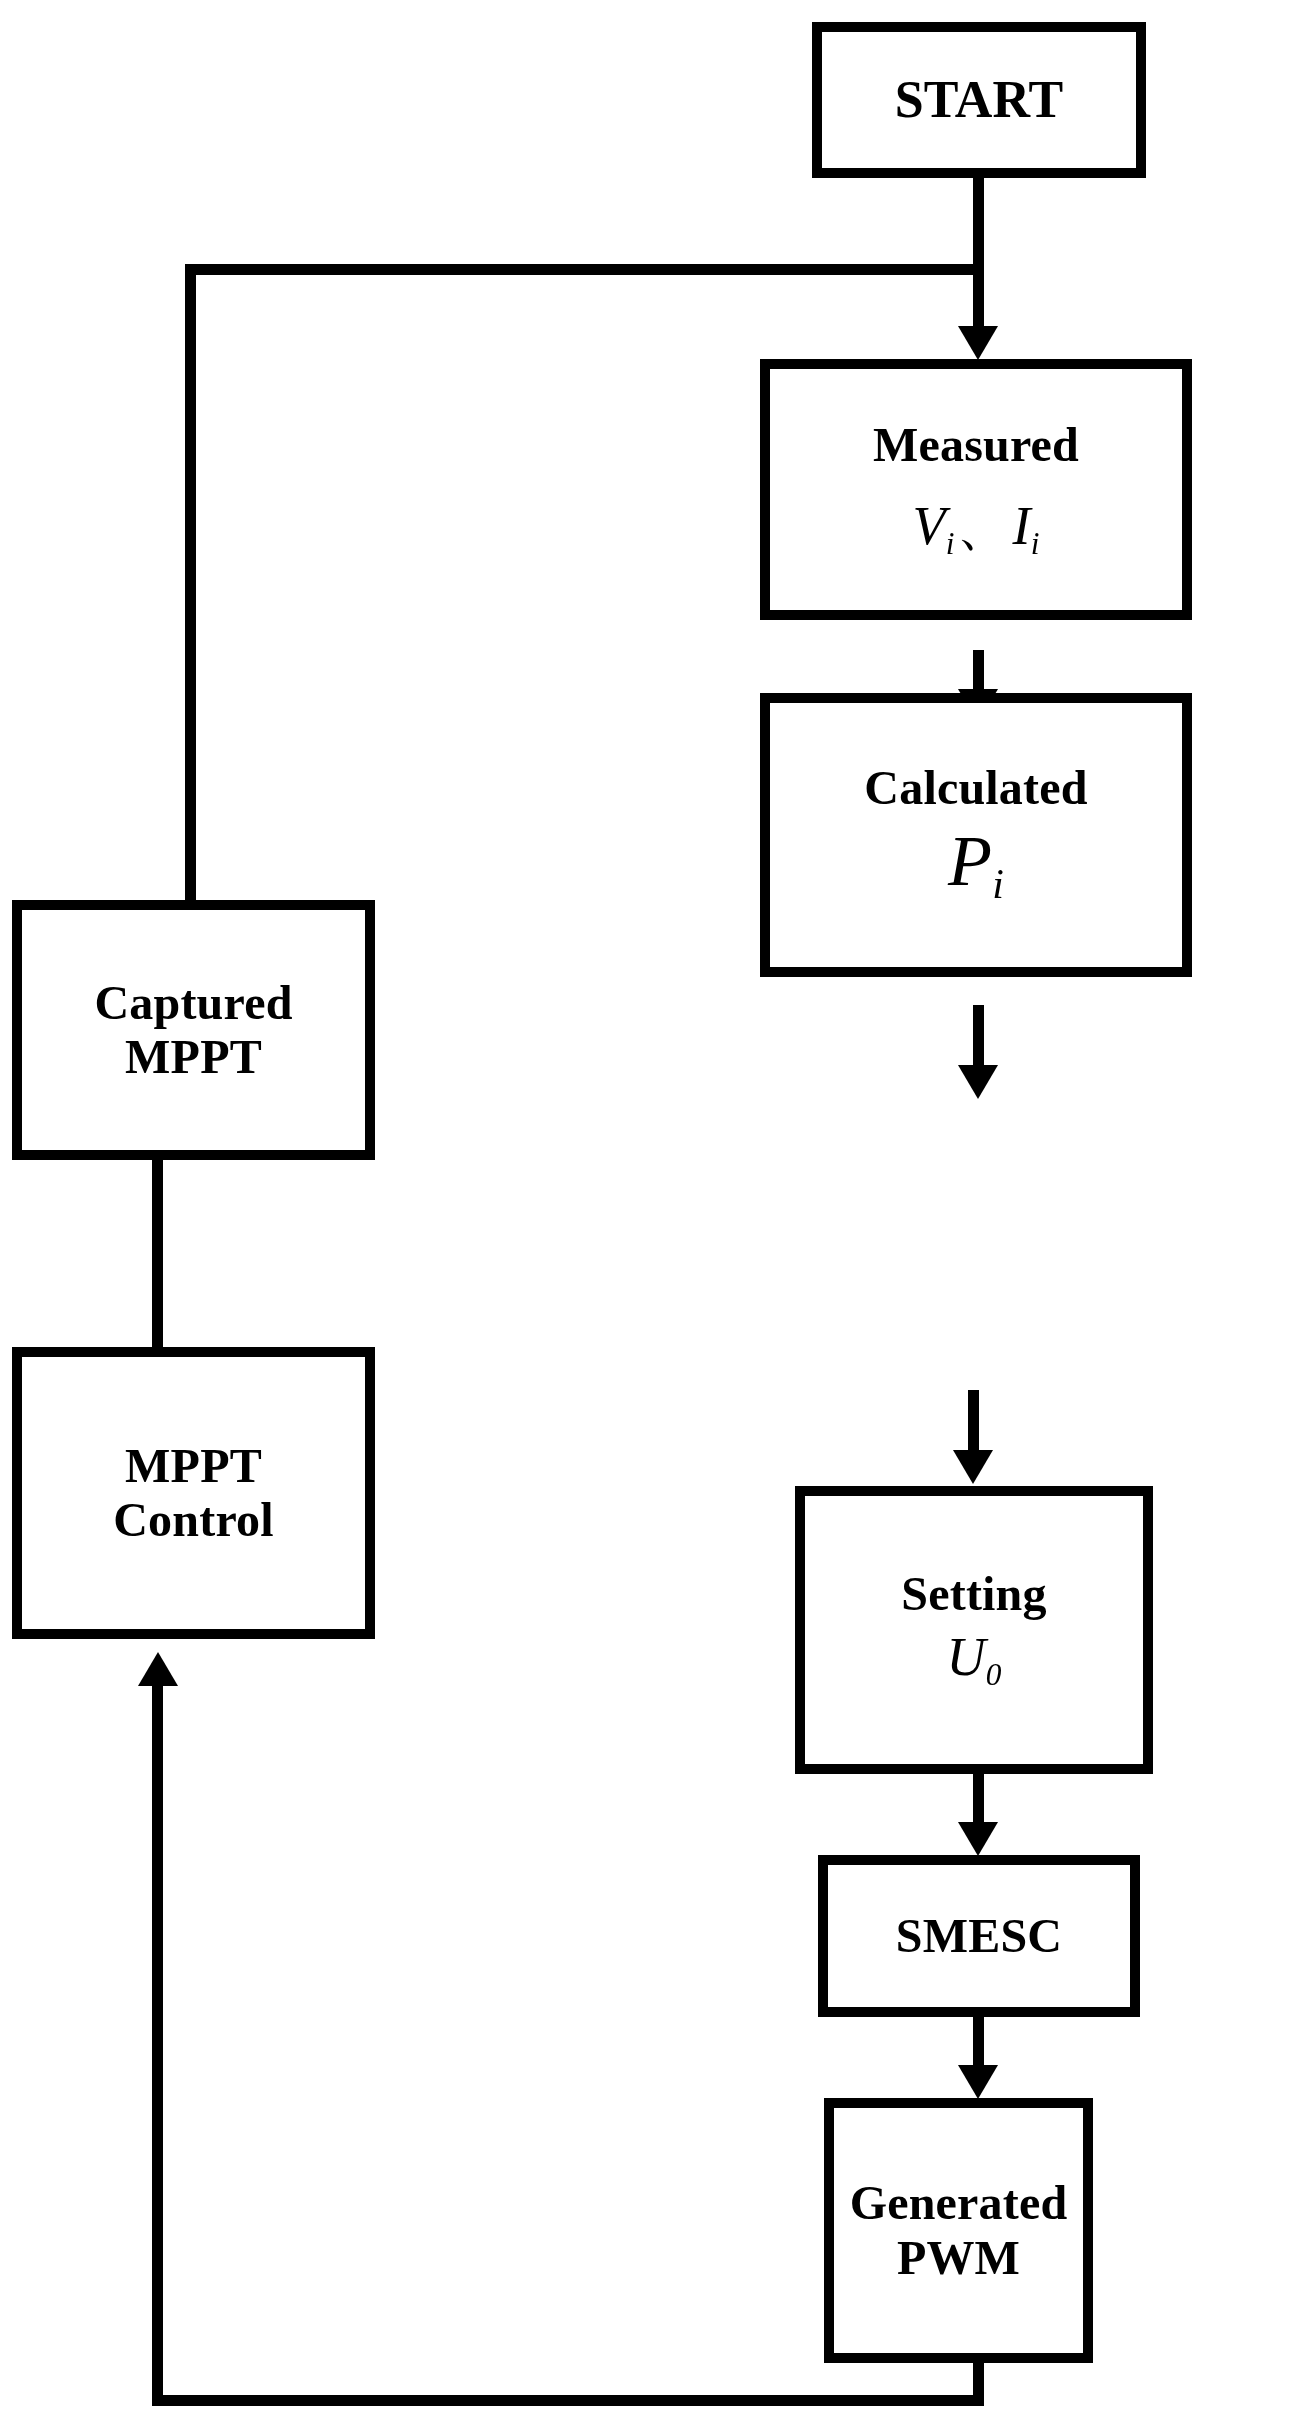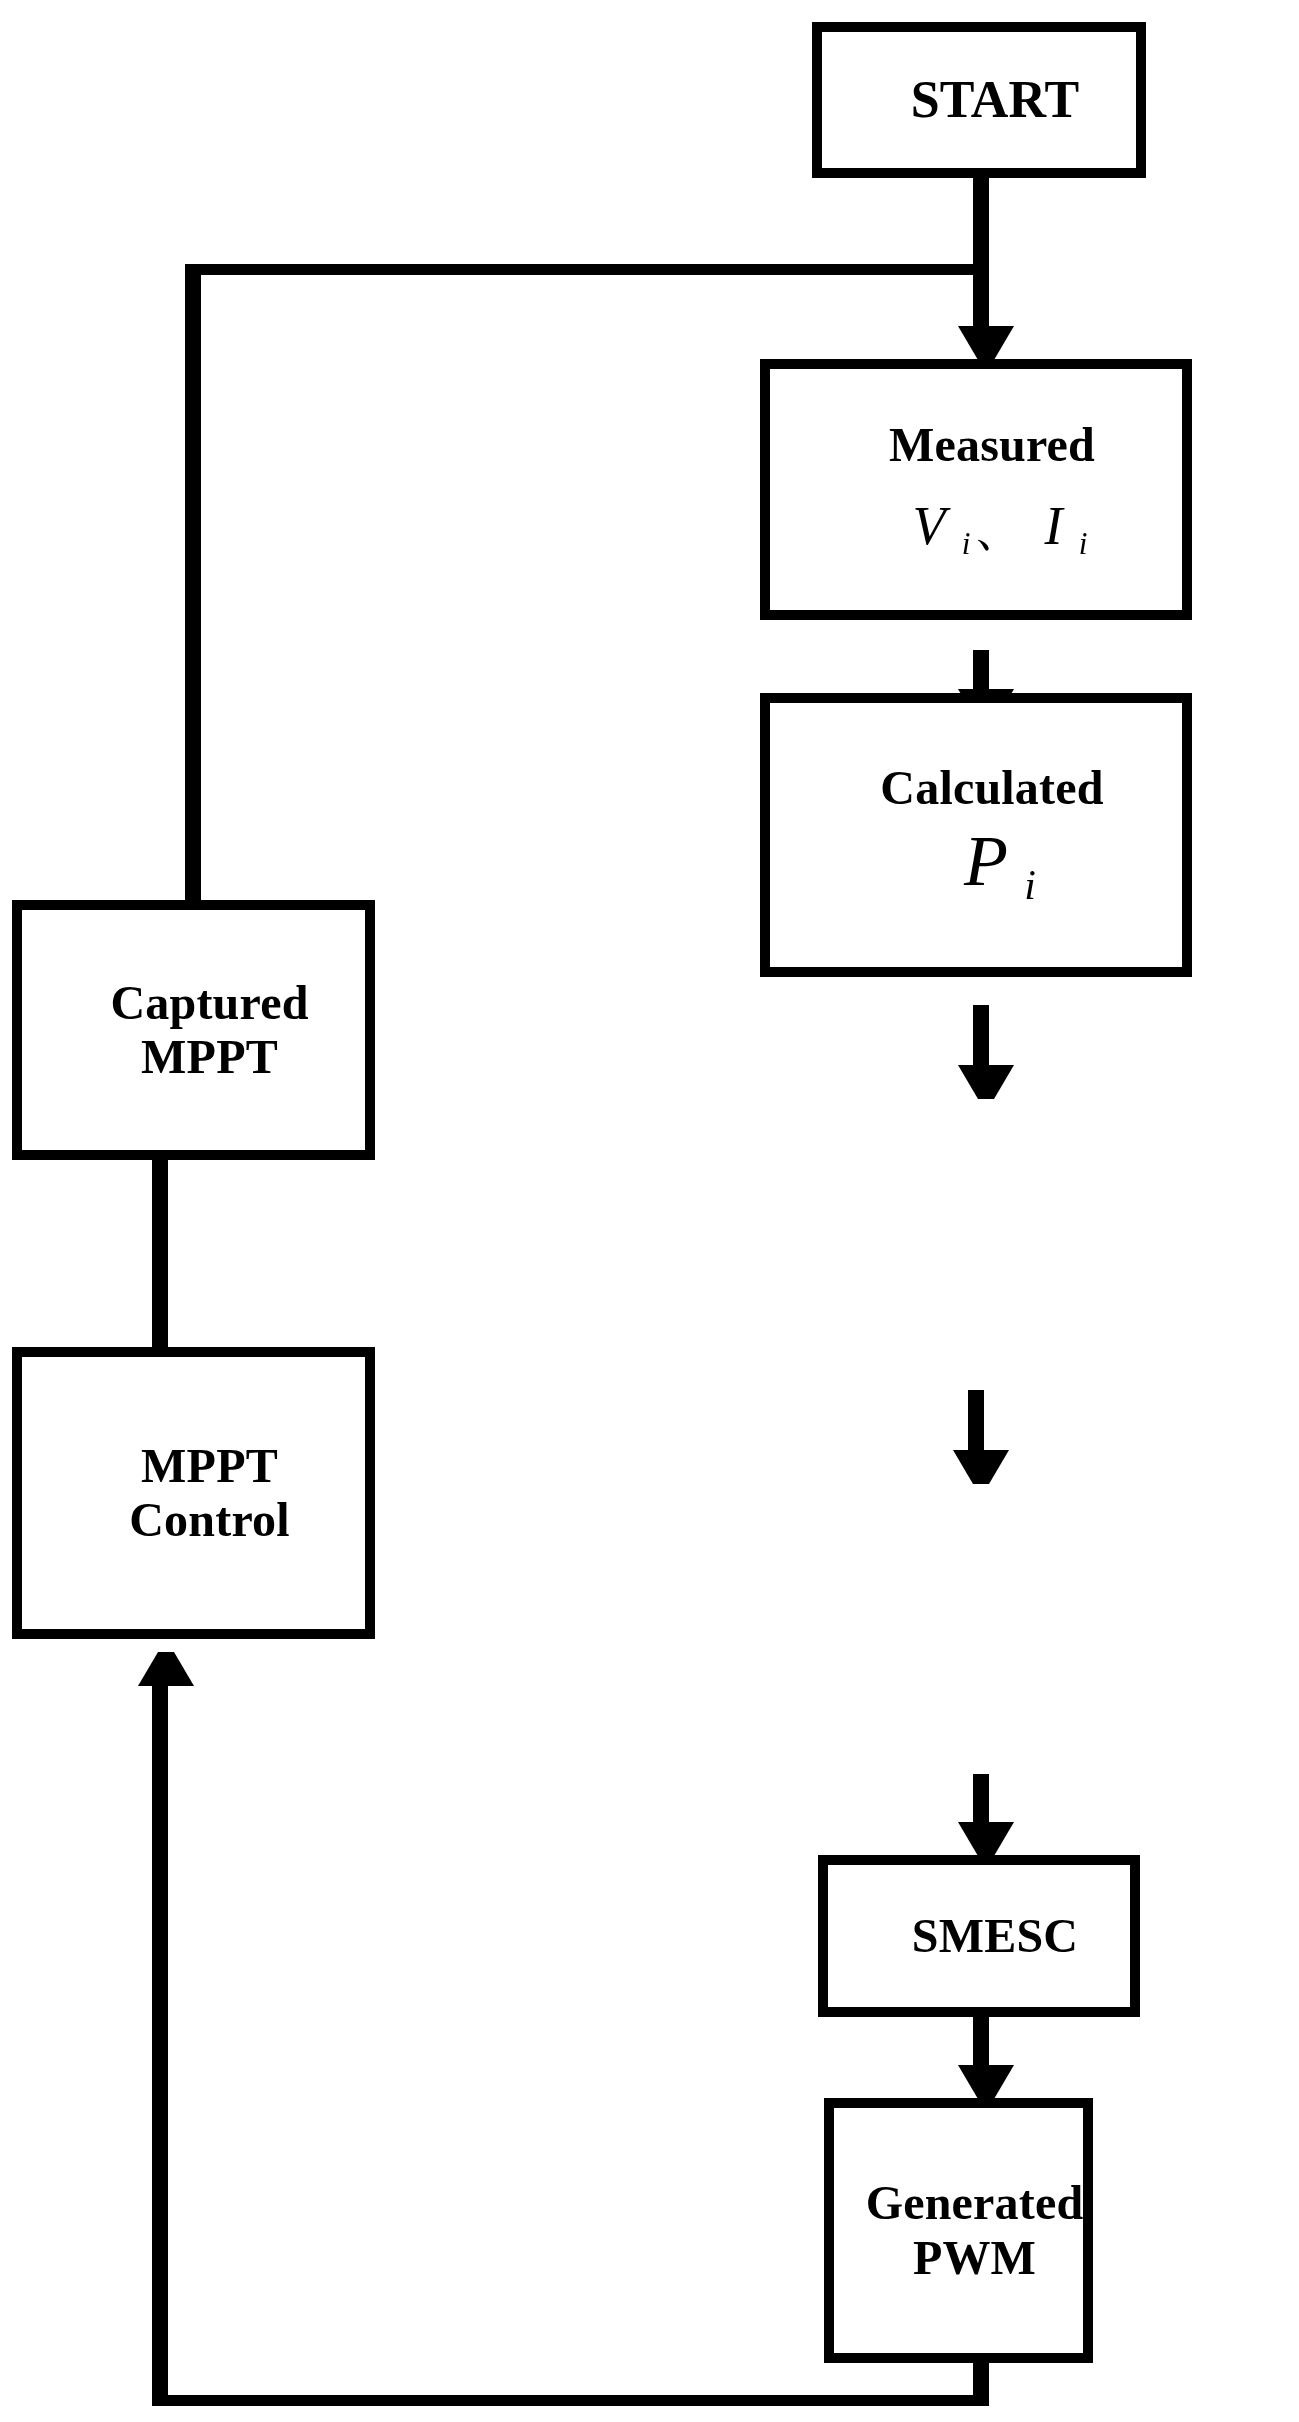"START" * { padding-left: 16px -> none }
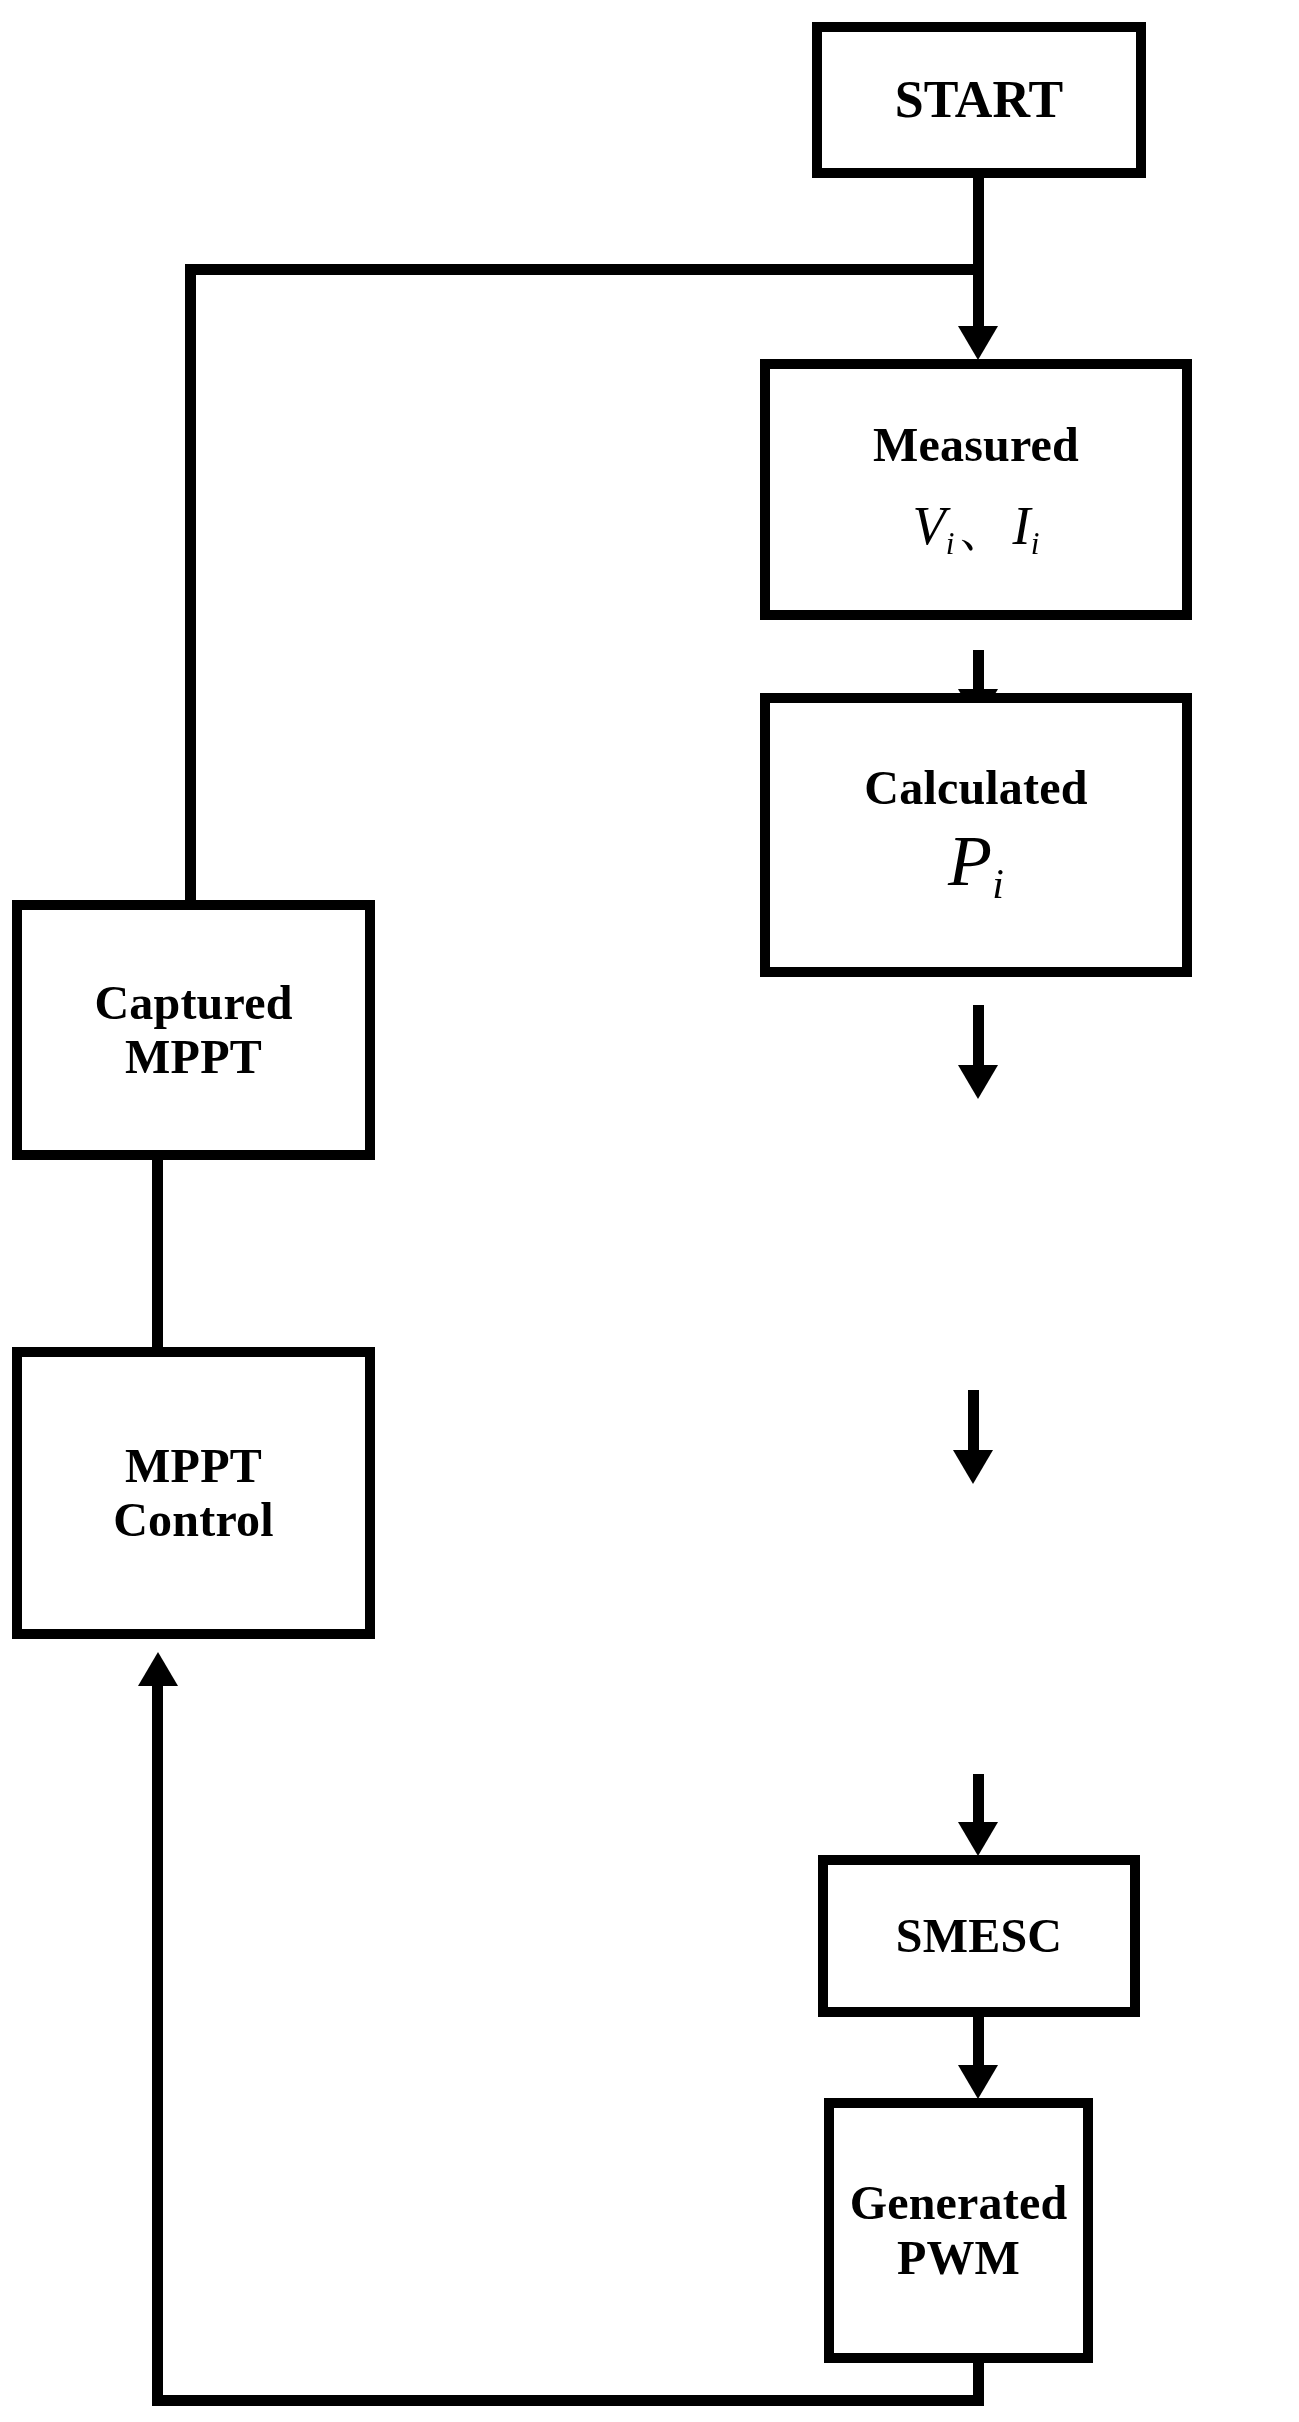"Setting" div.node { html: none -> <div> <span>Setting</span> <span> <span>U</span><sub>0</sub> </span> </div> }
